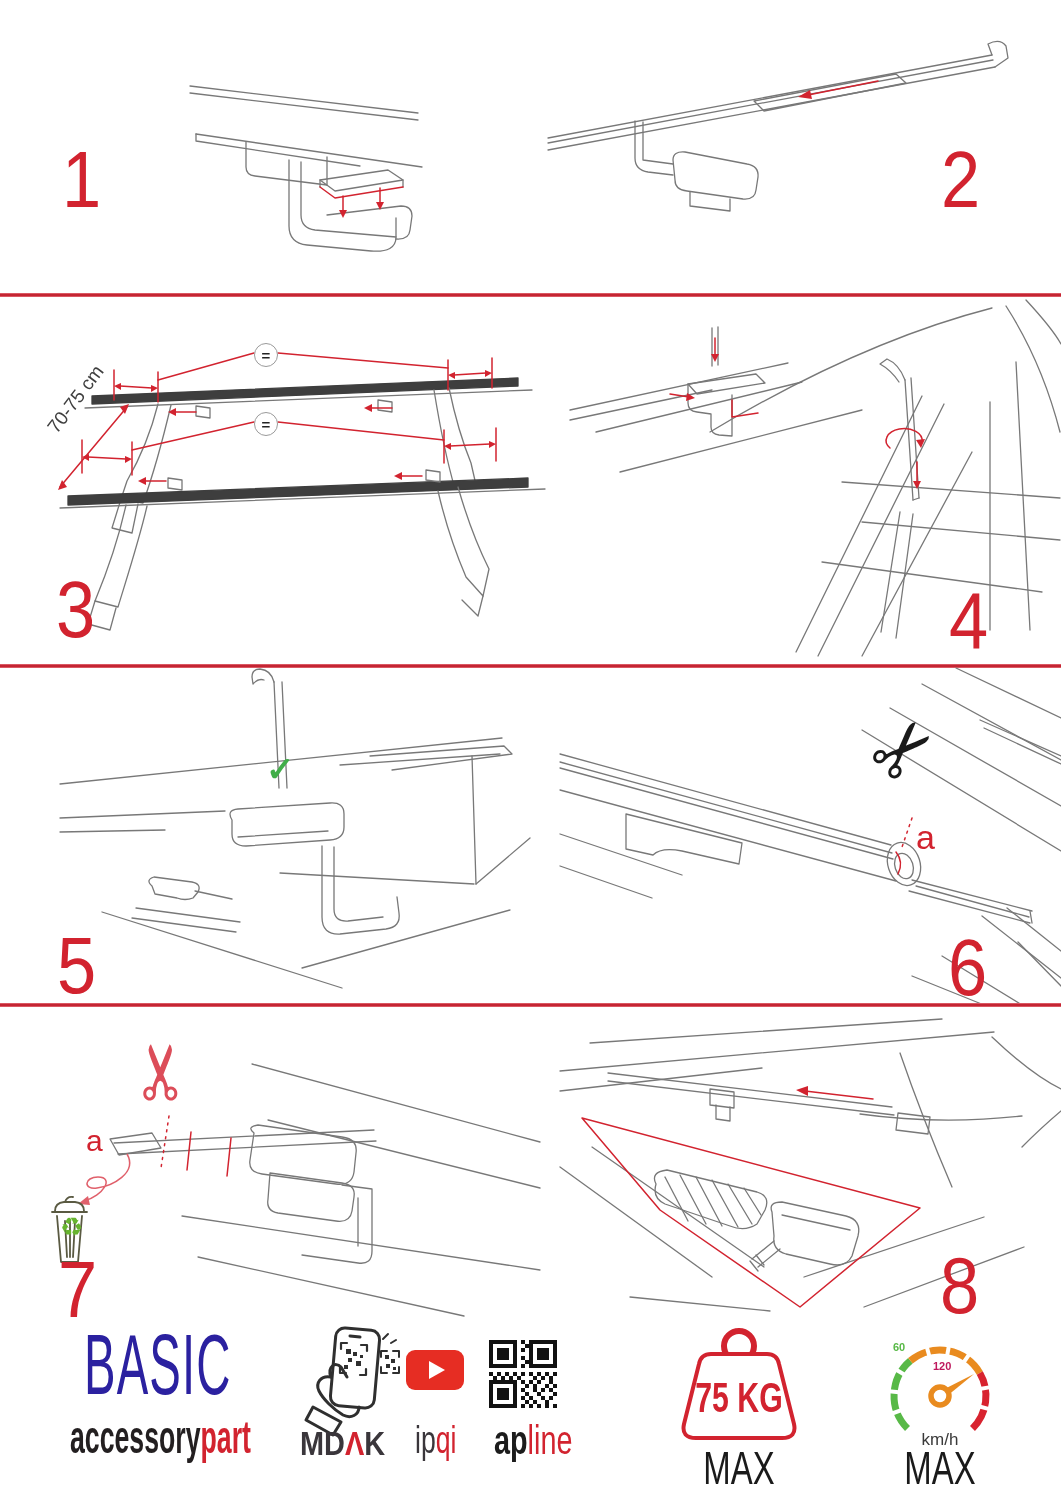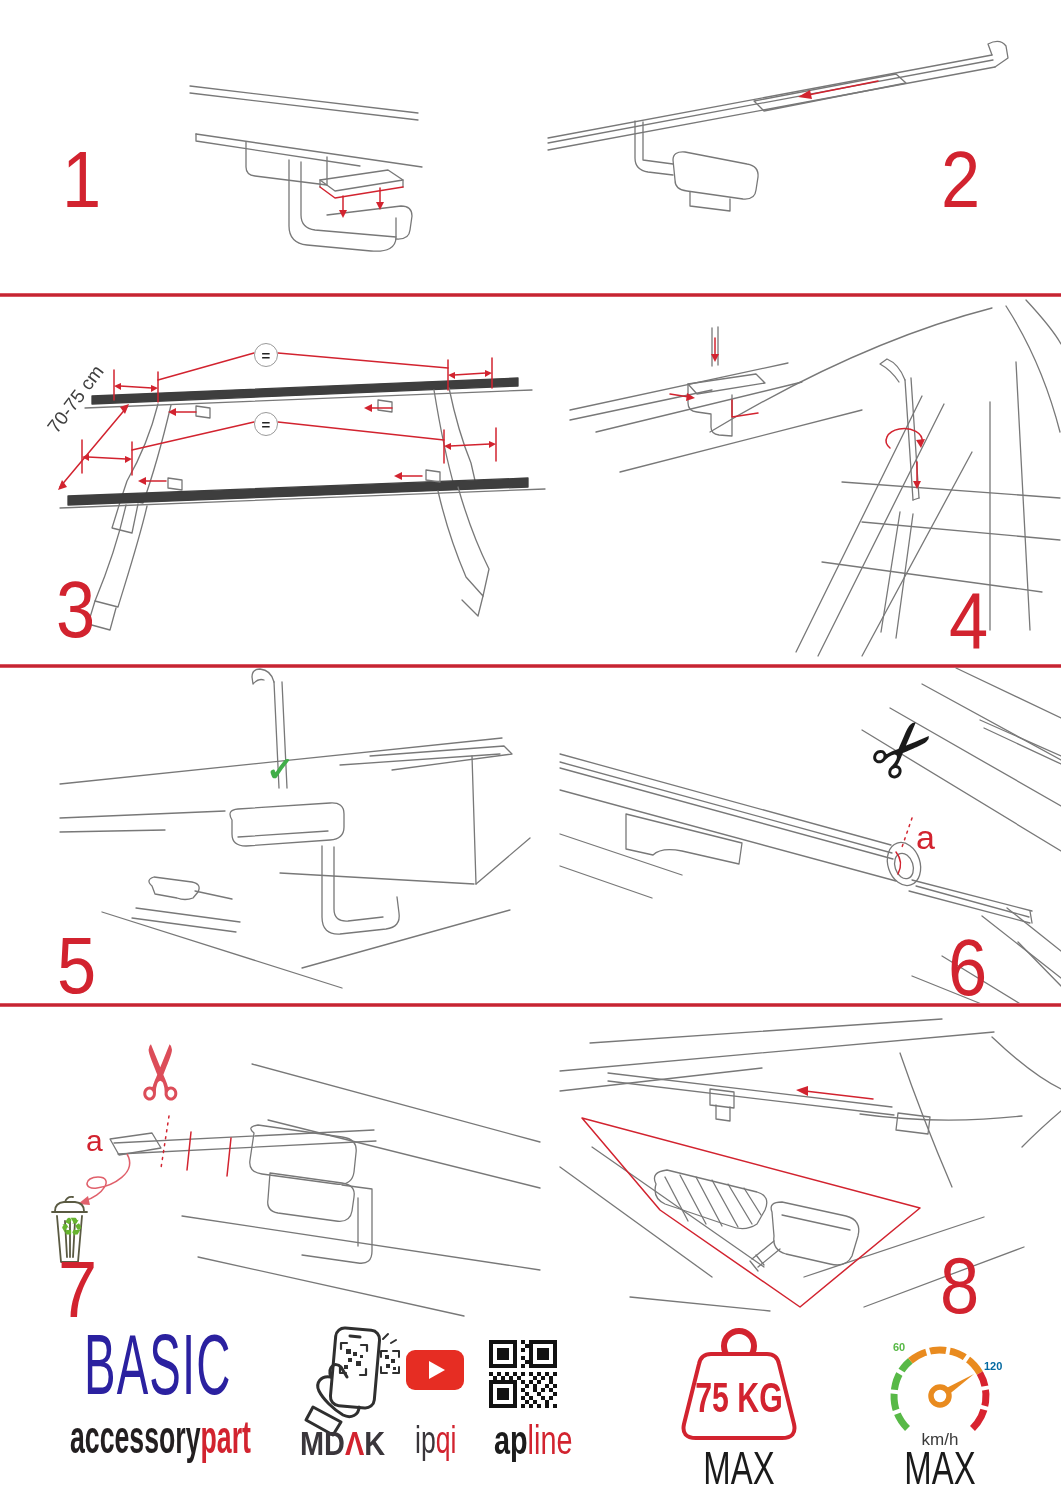"120" div.speed-tick { color: #0369a1 -> #be185d; left: 984px -> 933px }
